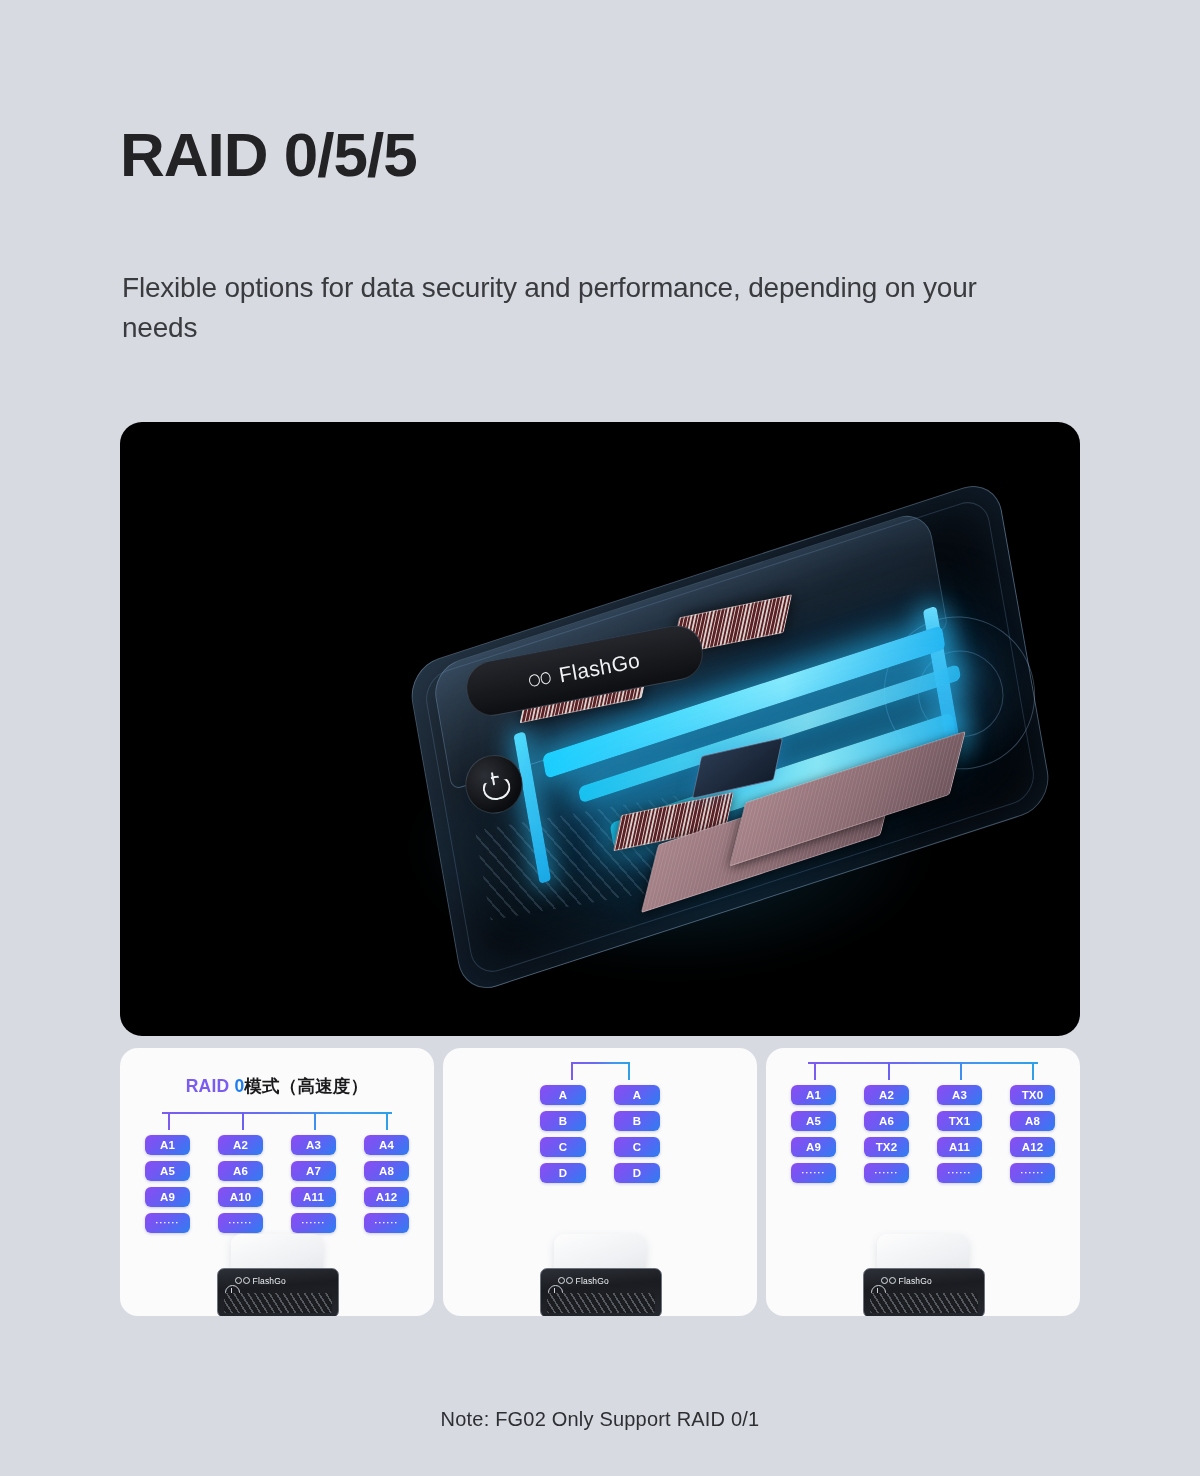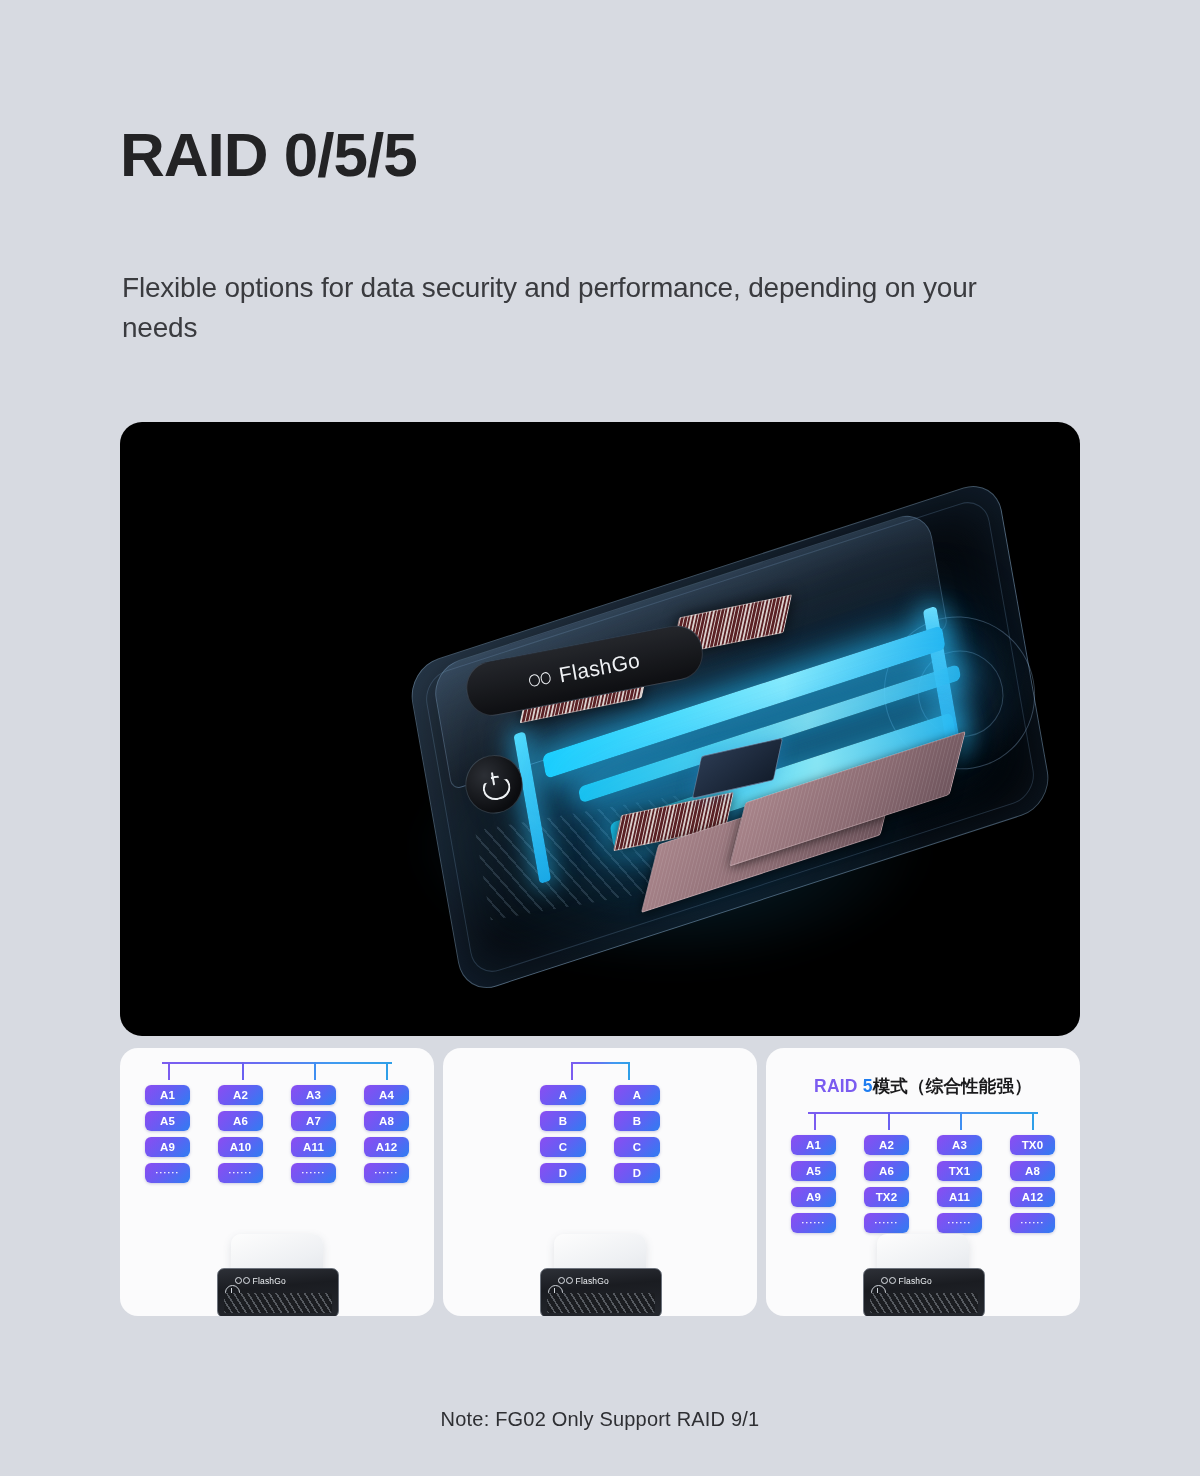"RAID 0模式（高速度）" div.card-title { html: none -> <div> <span>RAID</span><span>&nbsp;</span><span>0</span><span>模式（高速度）</span> </div> }
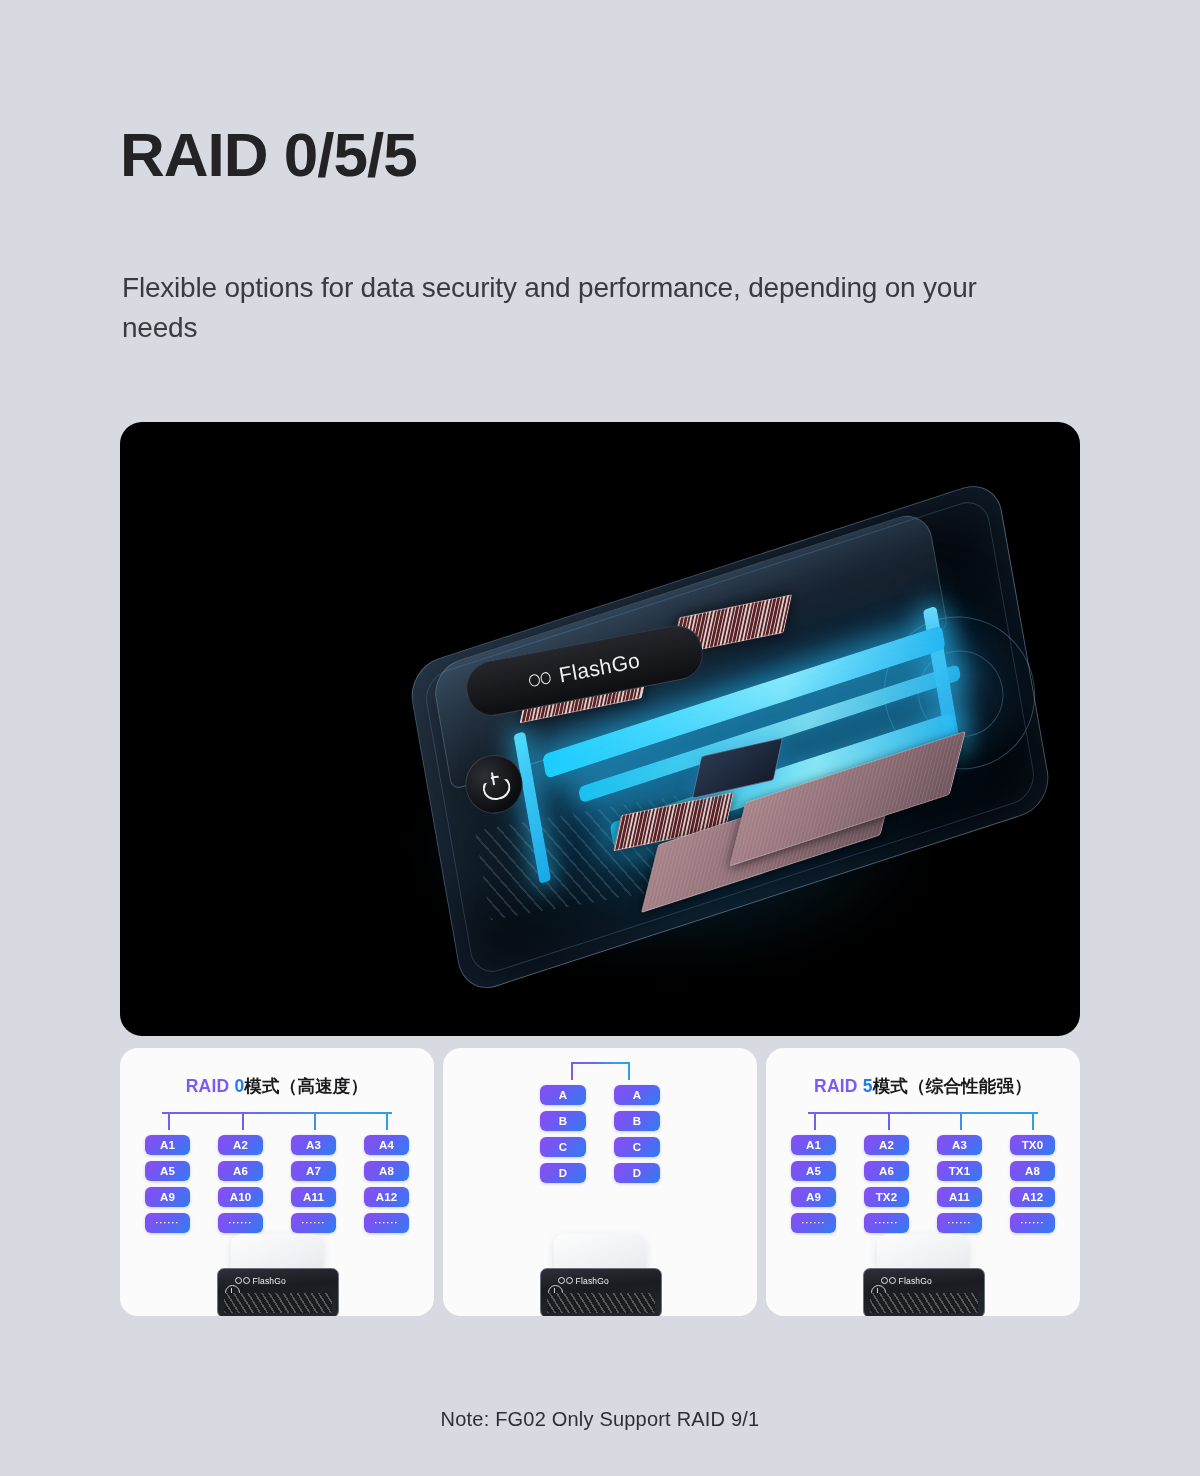"RAID 5模式（综合性能强）" div.card-title { html: <div> <span>RAID</span><span>&nbsp;</span><span>5</span><span>模式（综合性能强）</span> </div> -> none }
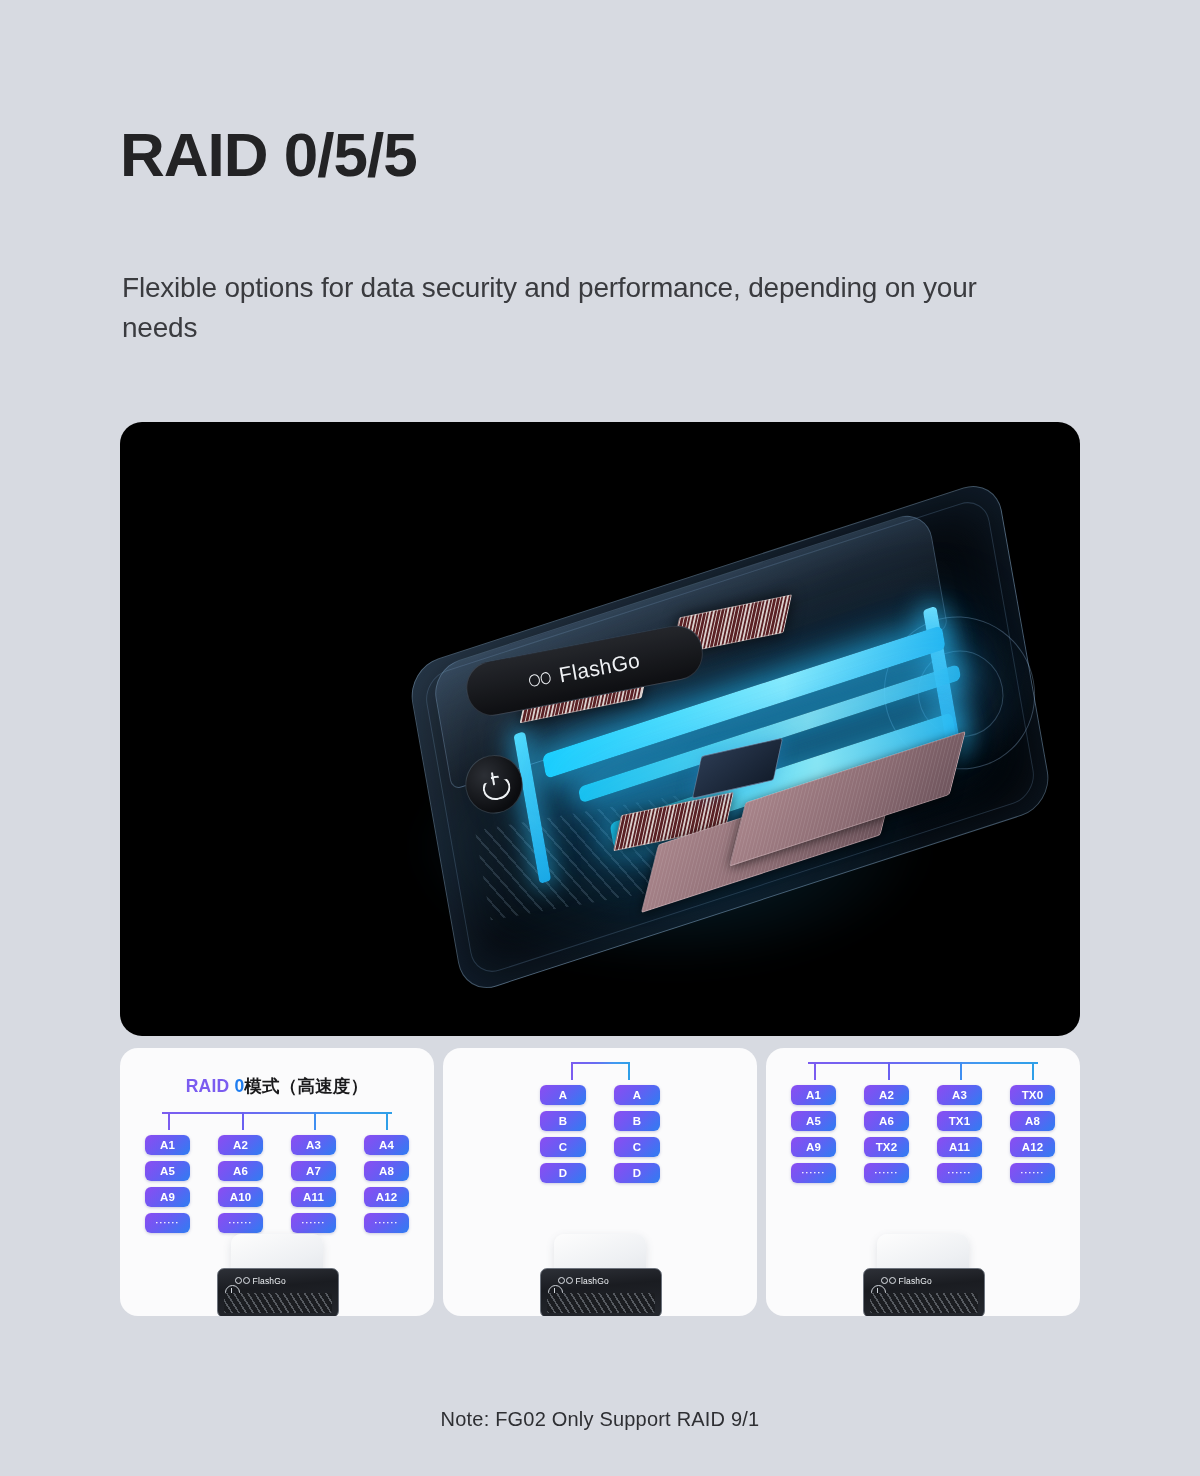"Note: FG02 Only Support RAID" div.note { text: 9/1 -> 0/1 }
